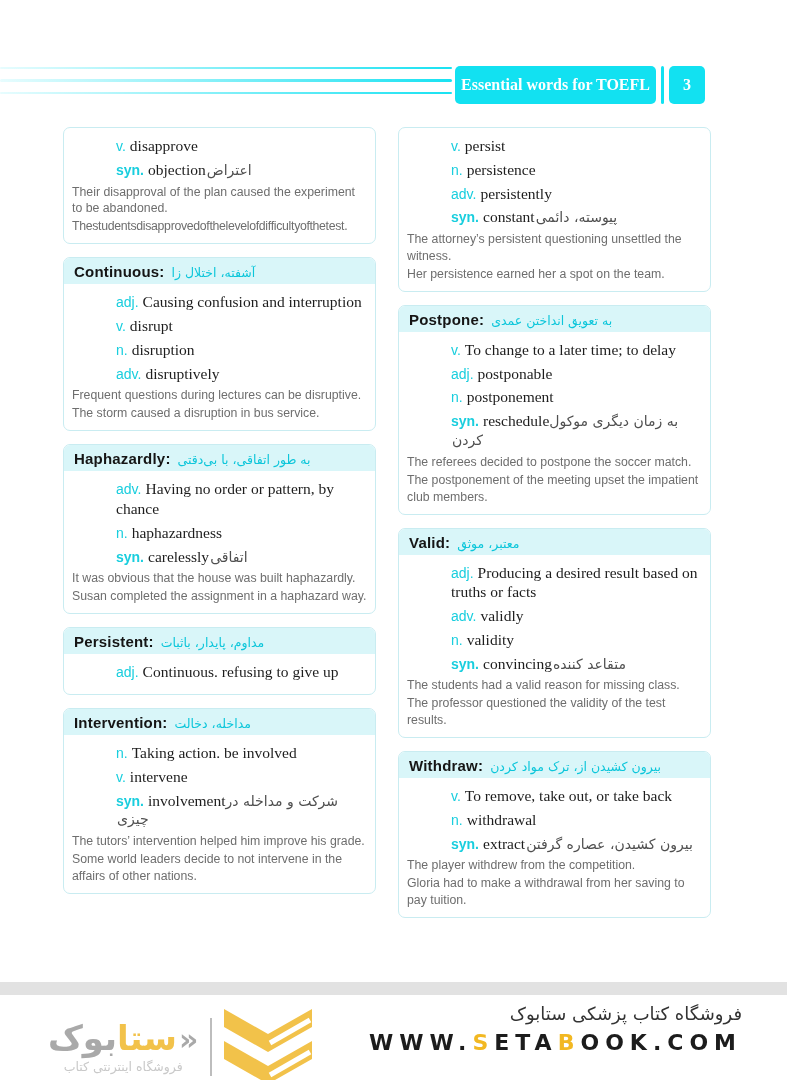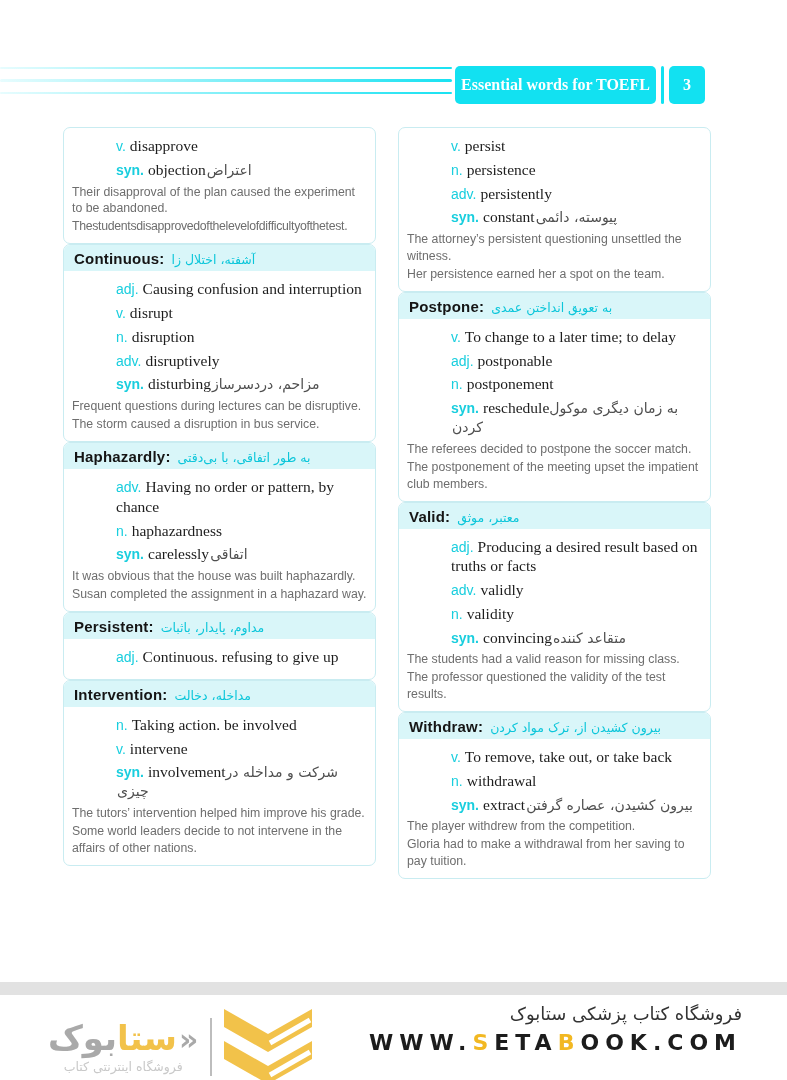"v. disapprove" .col { gap: none -> 13px }
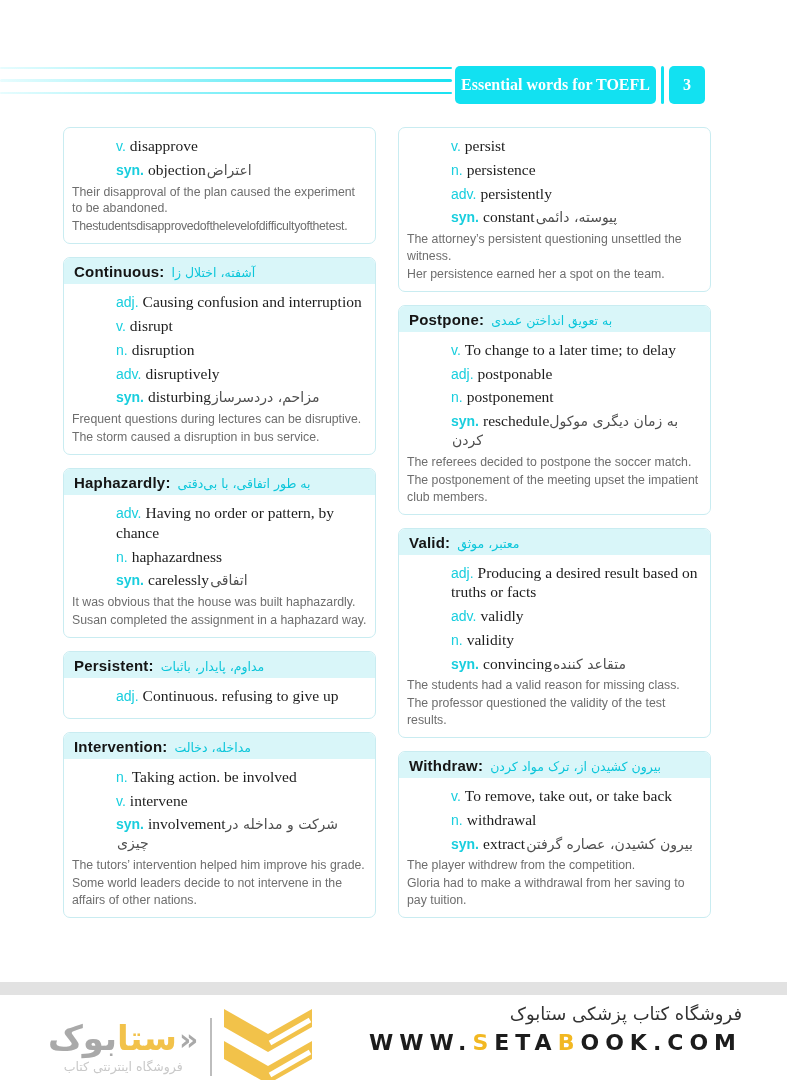"syn. disturbing مزاحم، دردسرساز" div.form-row { html: <div><span>syn.</span><span>disturbing</span><span>مزاحم، دردسرساز</span></div> -> none }
